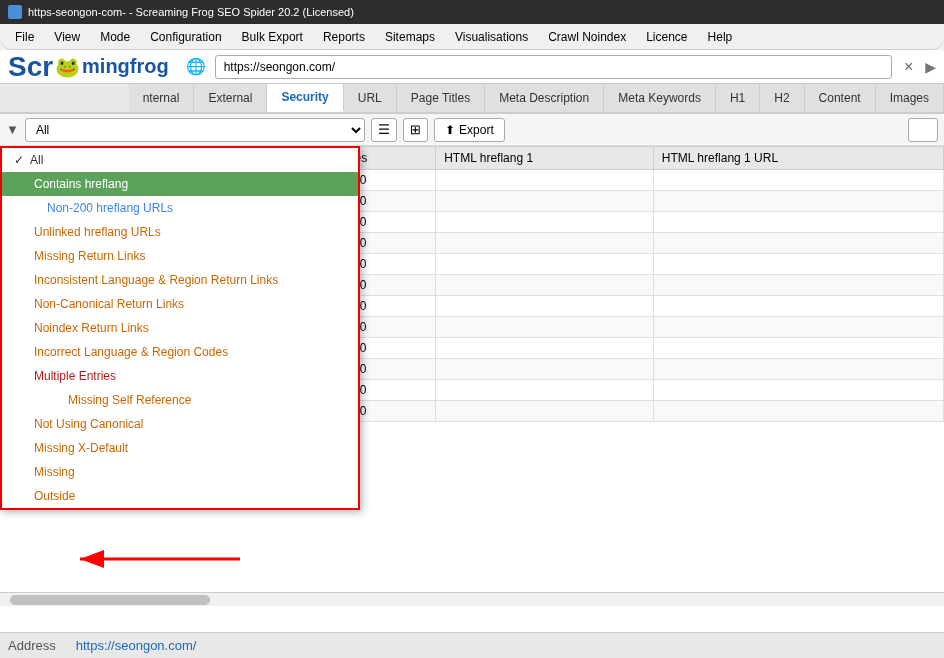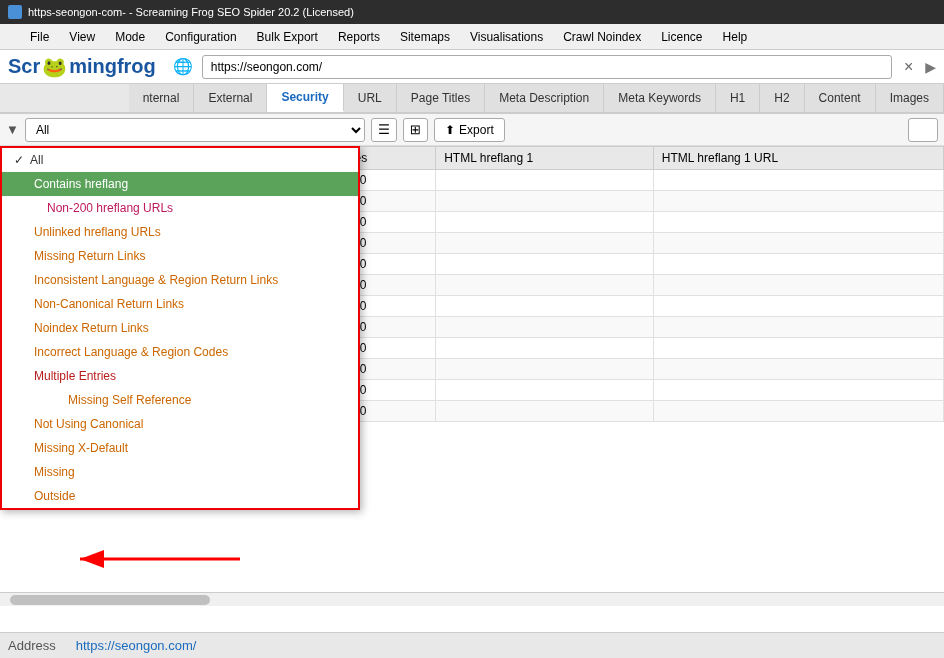"File" .menu-bar { border-radius: none -> 12px; padding: 0 20px -> 0 5px }
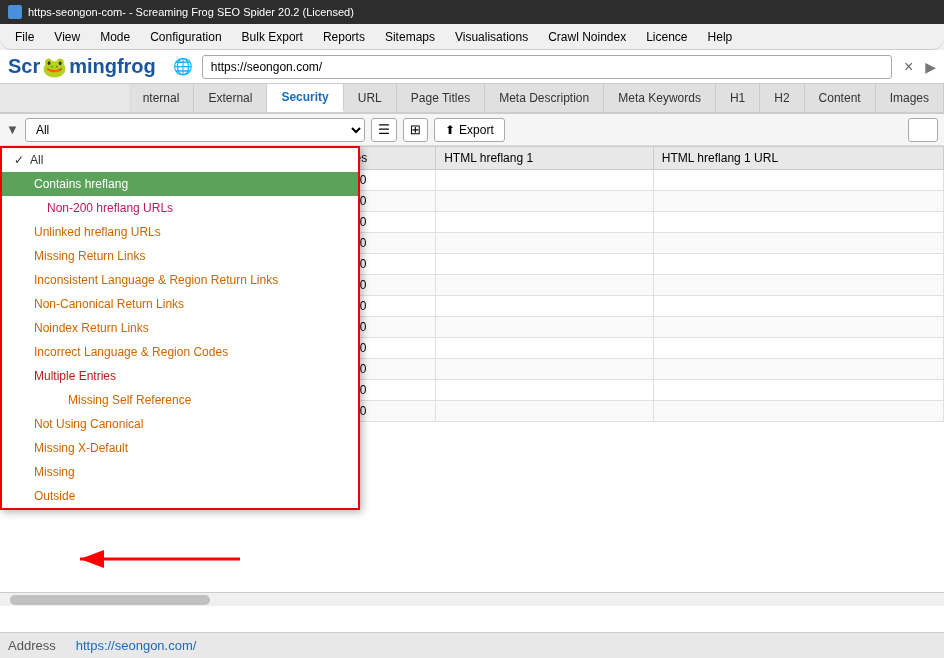"Scr" span { font-size: 20px -> 28px }
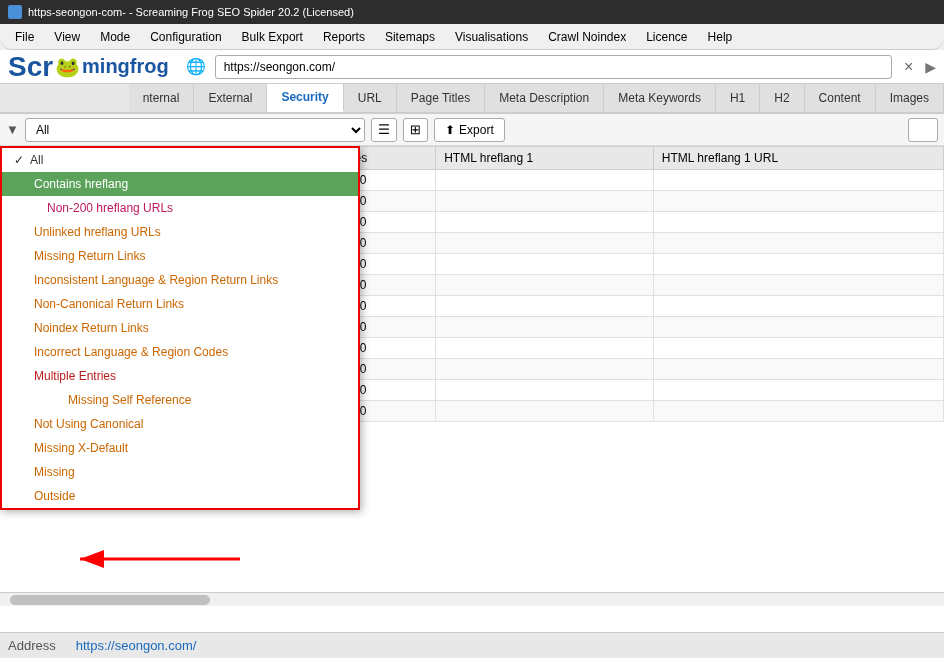"Non-200 hreflang URLs" div.dropdown-item { color: #be185d -> #3b82f6 }
